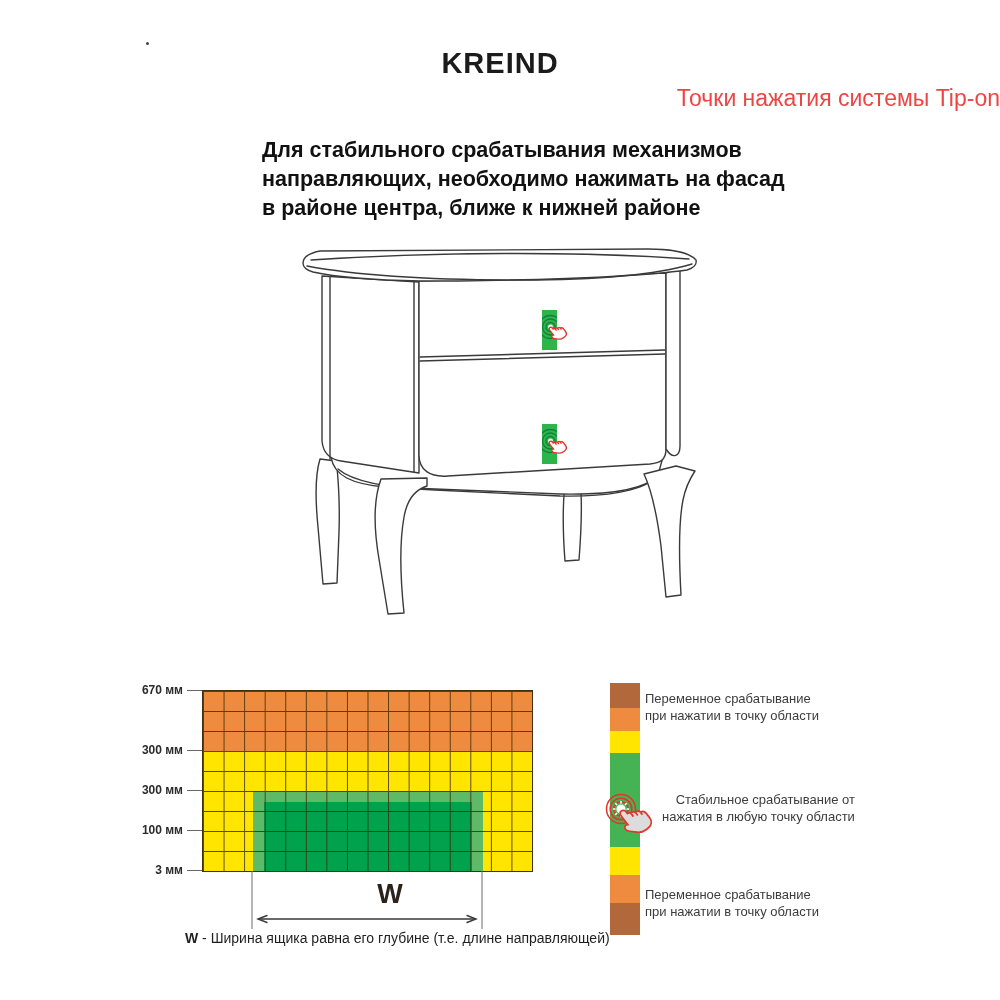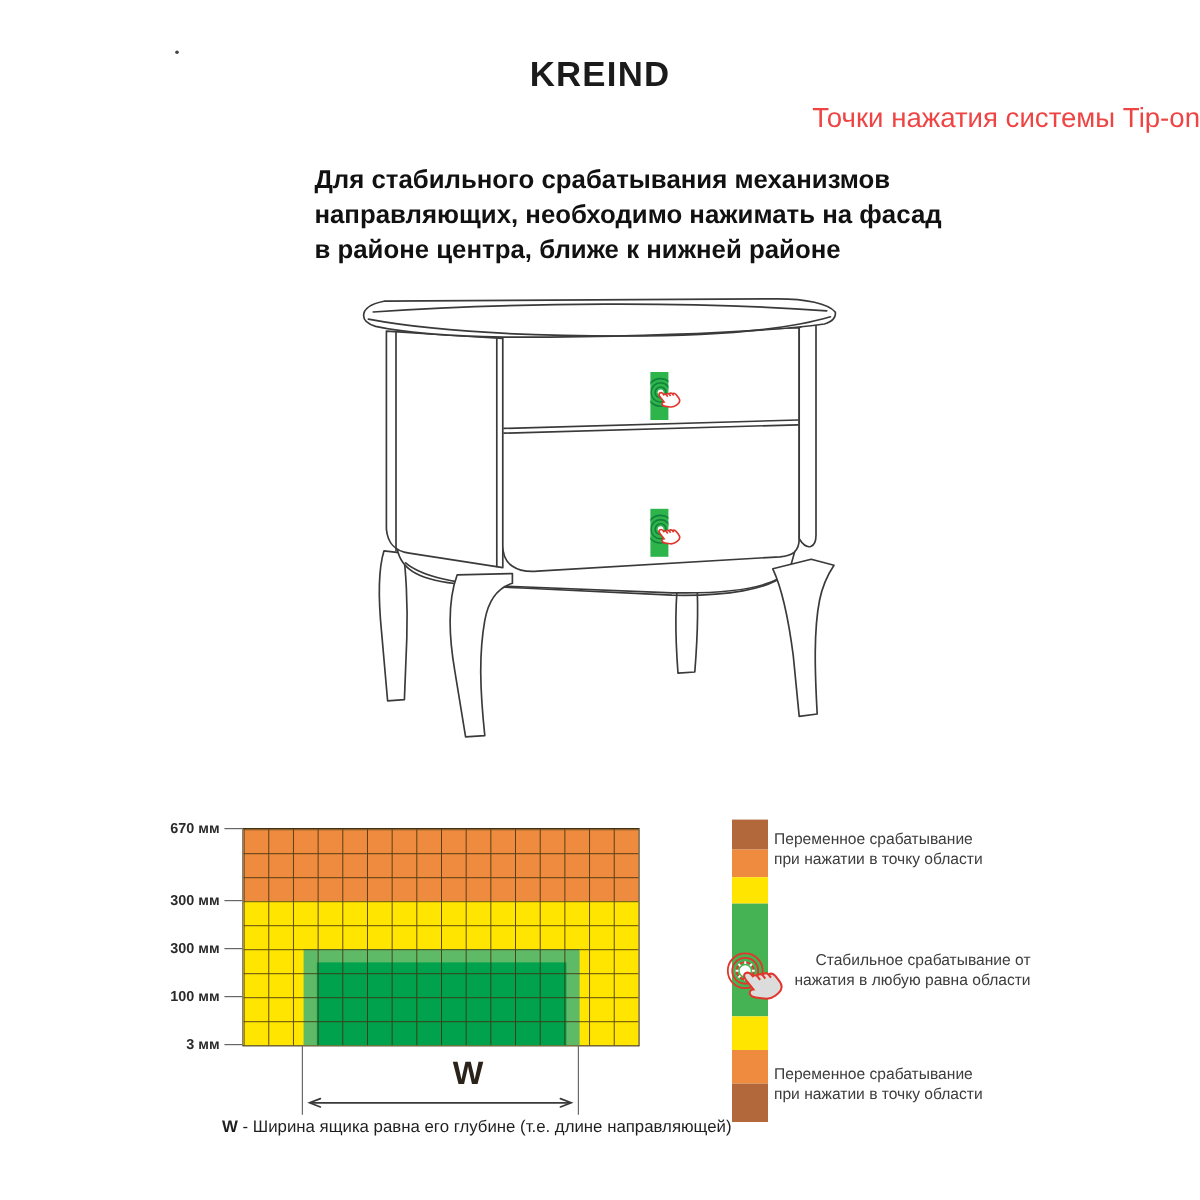"нажатия в любую равна области" div { text: равна -> точку }
